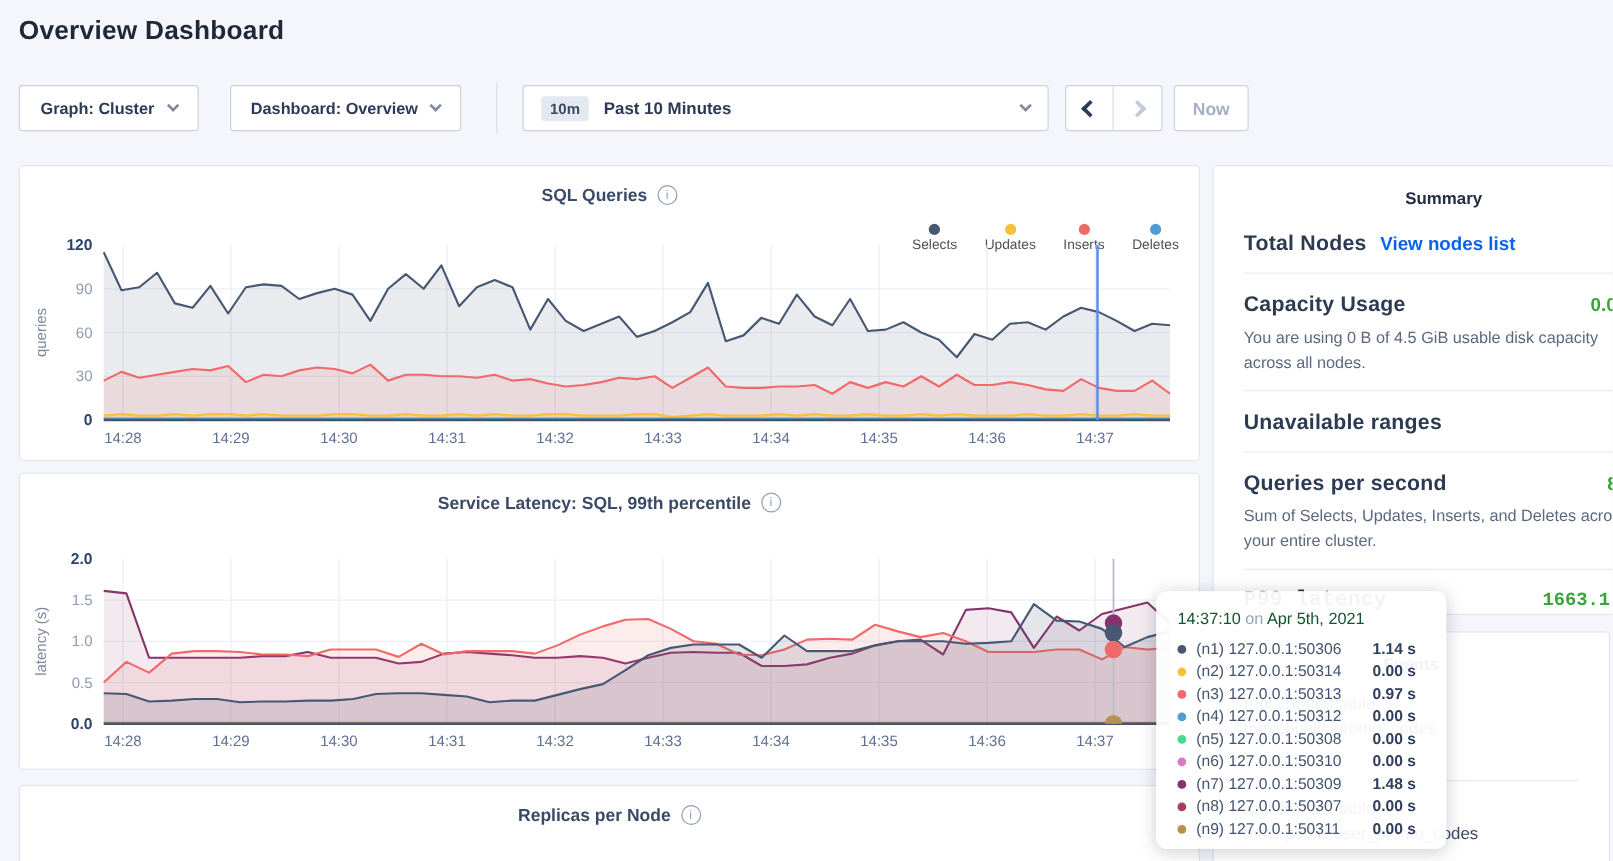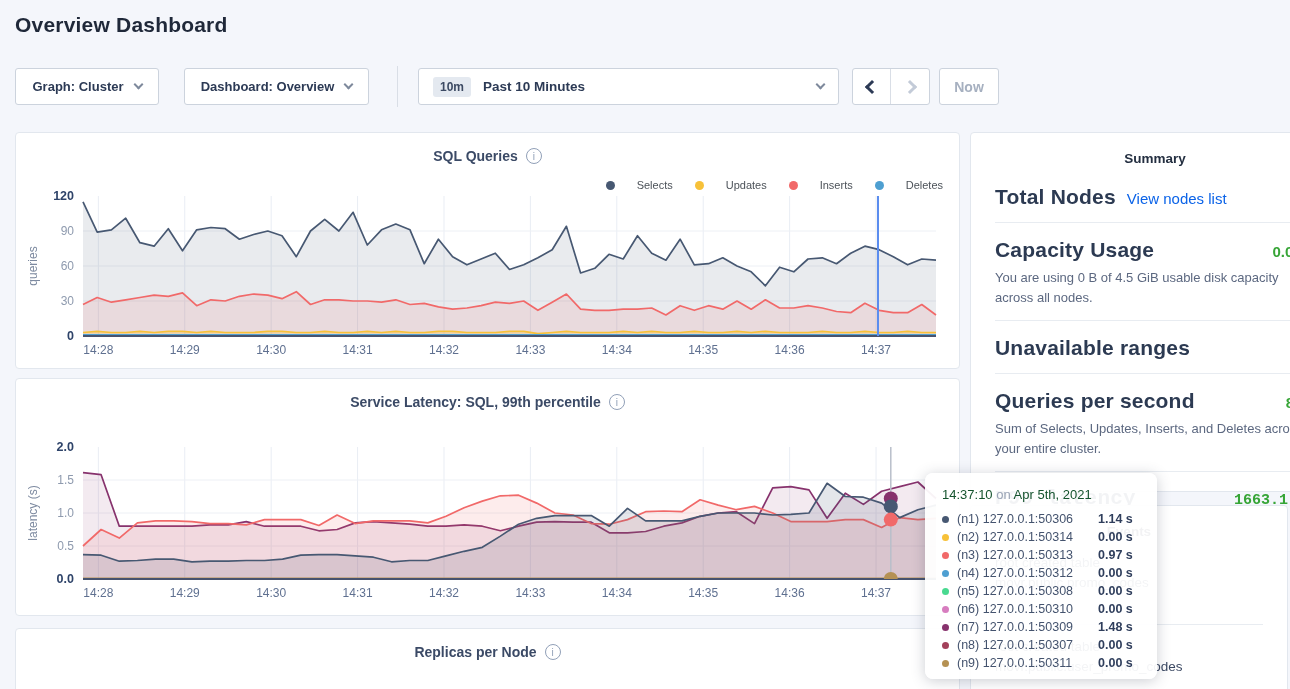"Selects" .legend-item { flex-direction: none -> column; gap: 22px -> 2px }
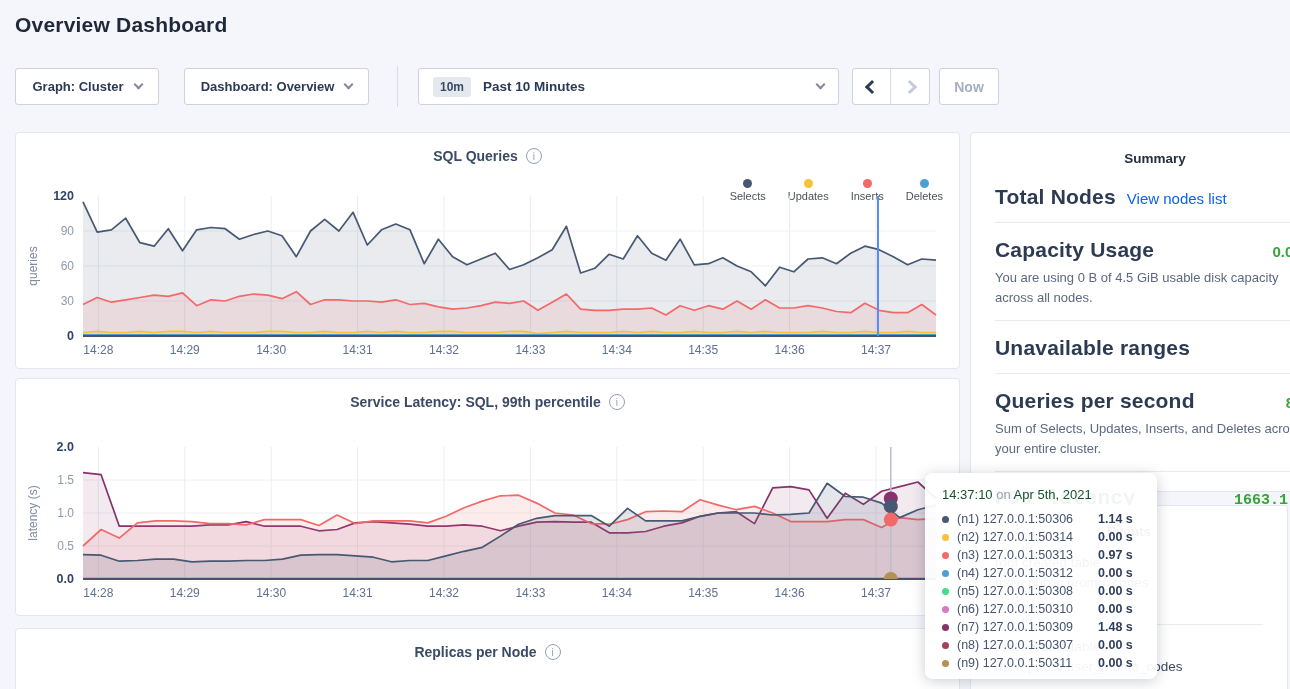"Total Nodes" .sum-label { font-size: 21px -> 17px }
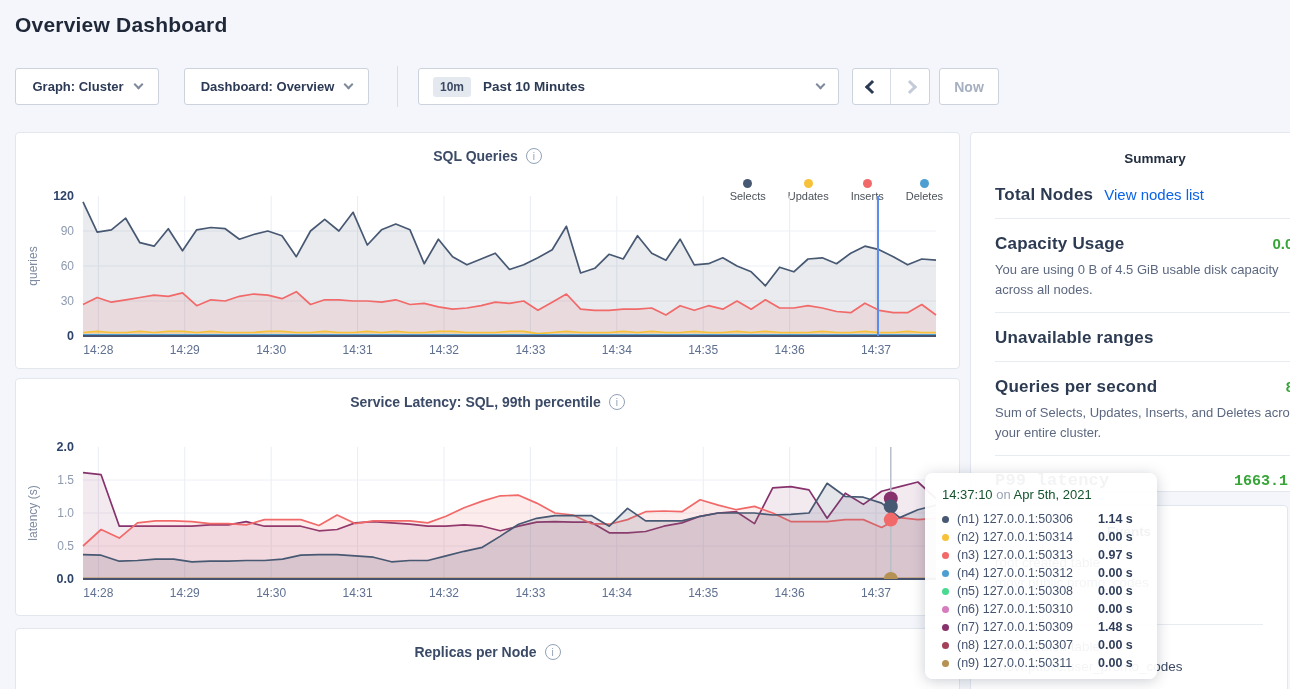"View nodes list" .sum-link { font-weight: 400 -> 700 }
